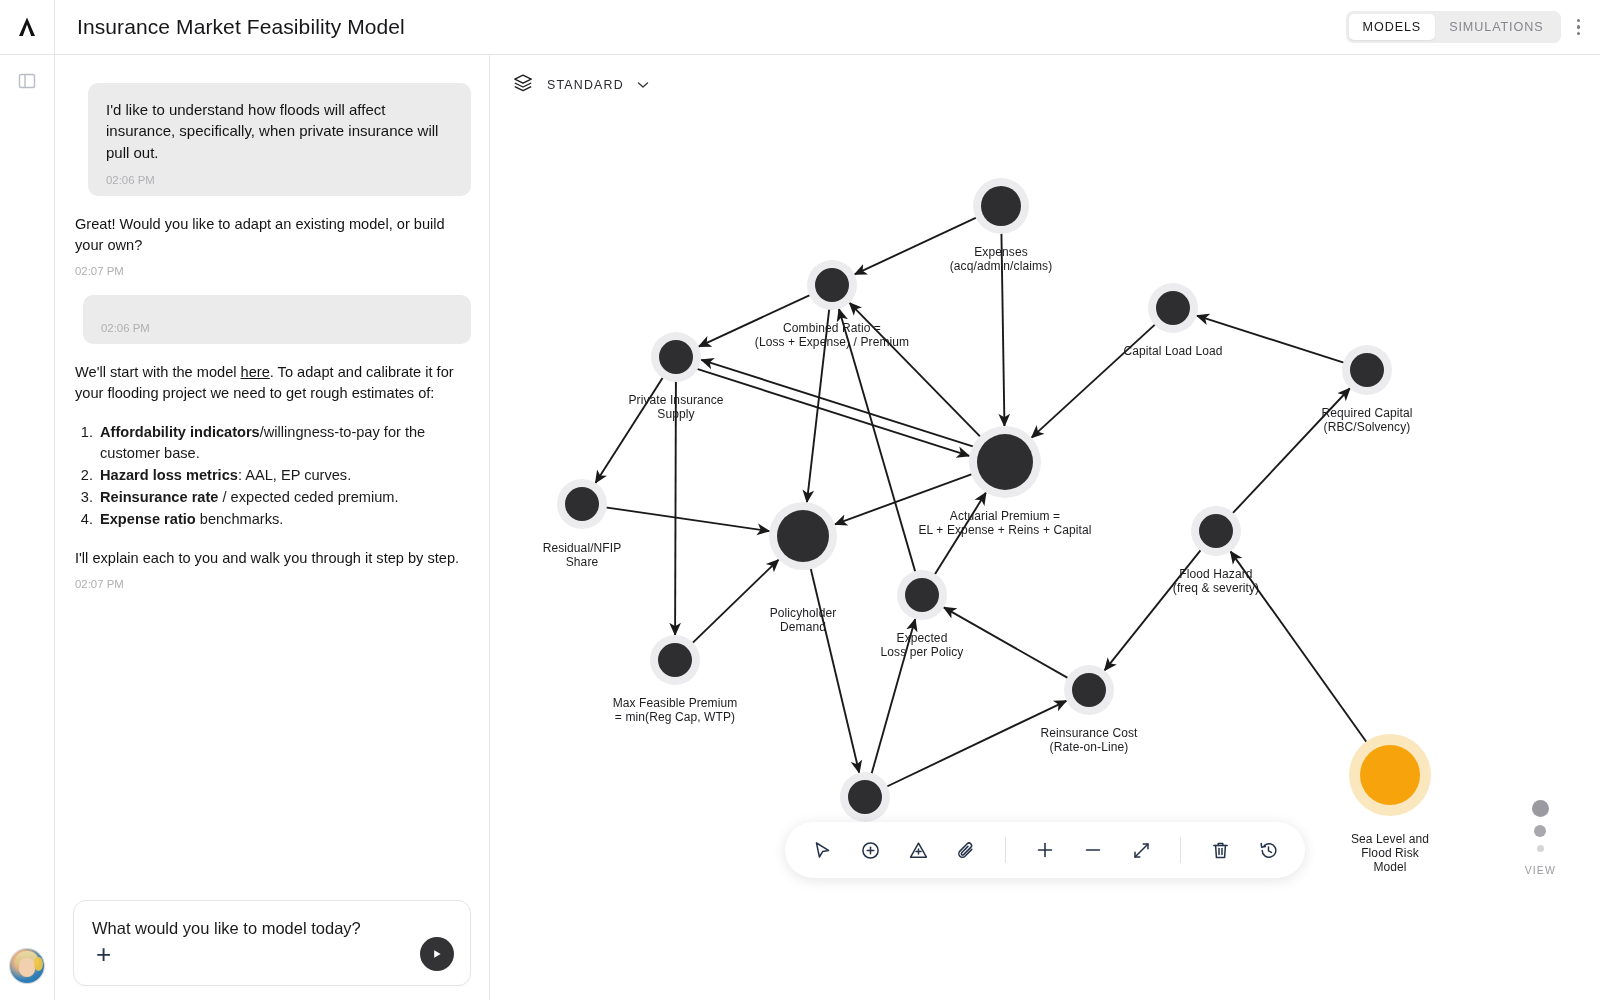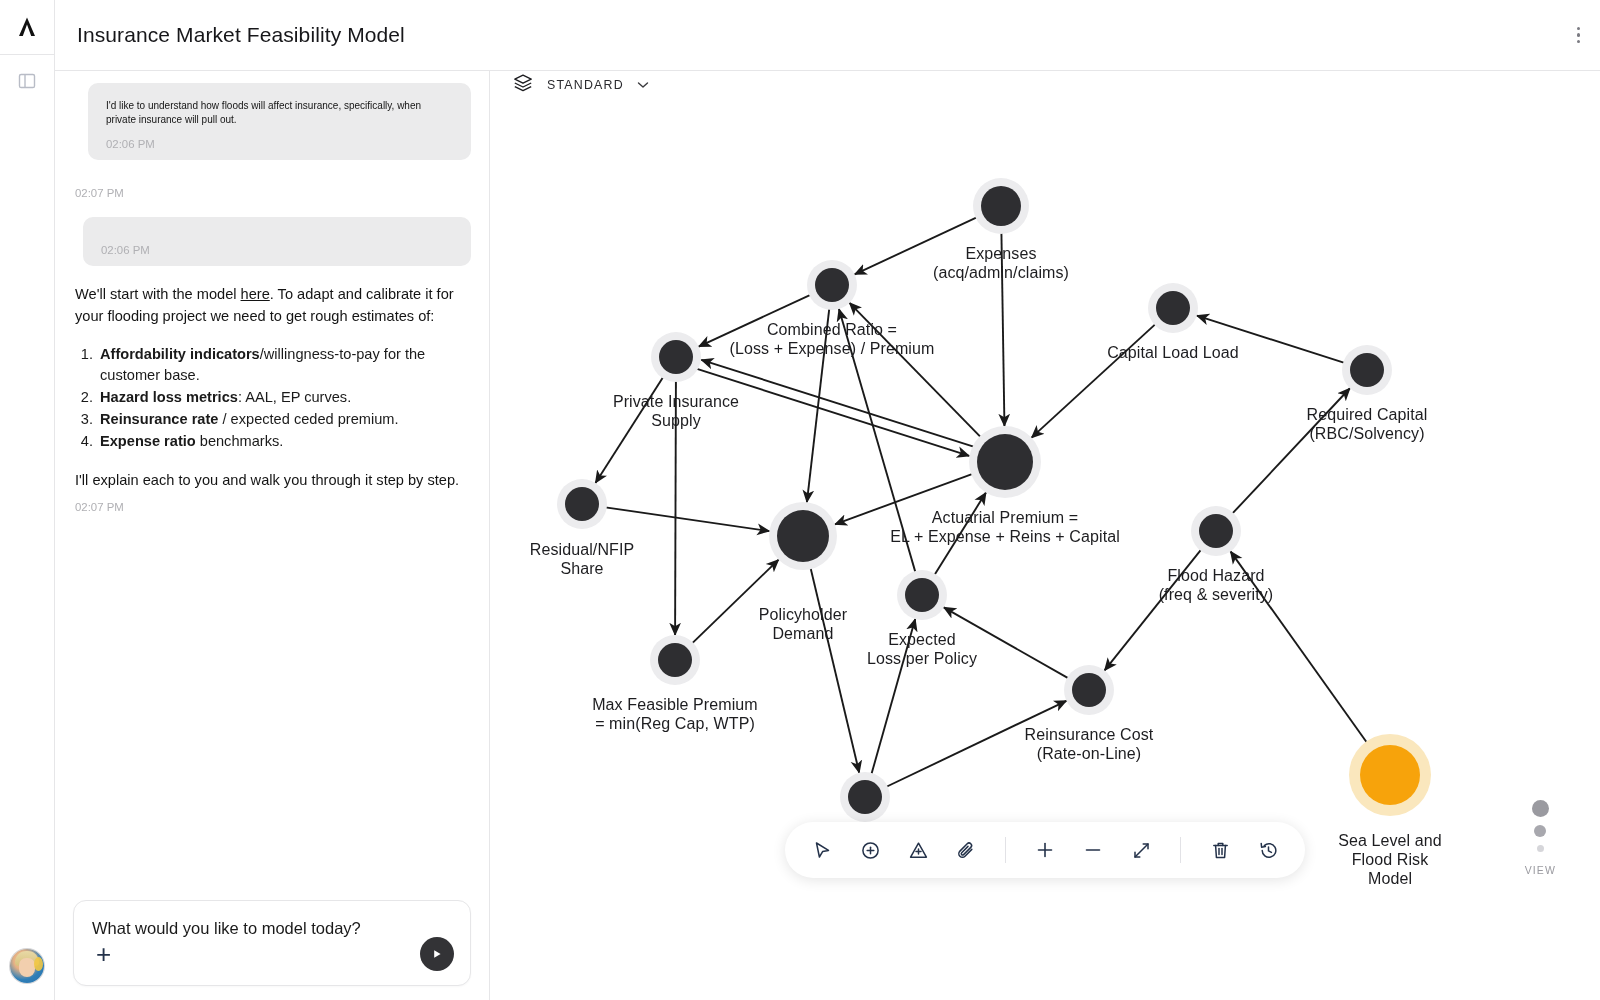"Insurance Market Feasibility Model" .topbar { height: 71px -> 55px }
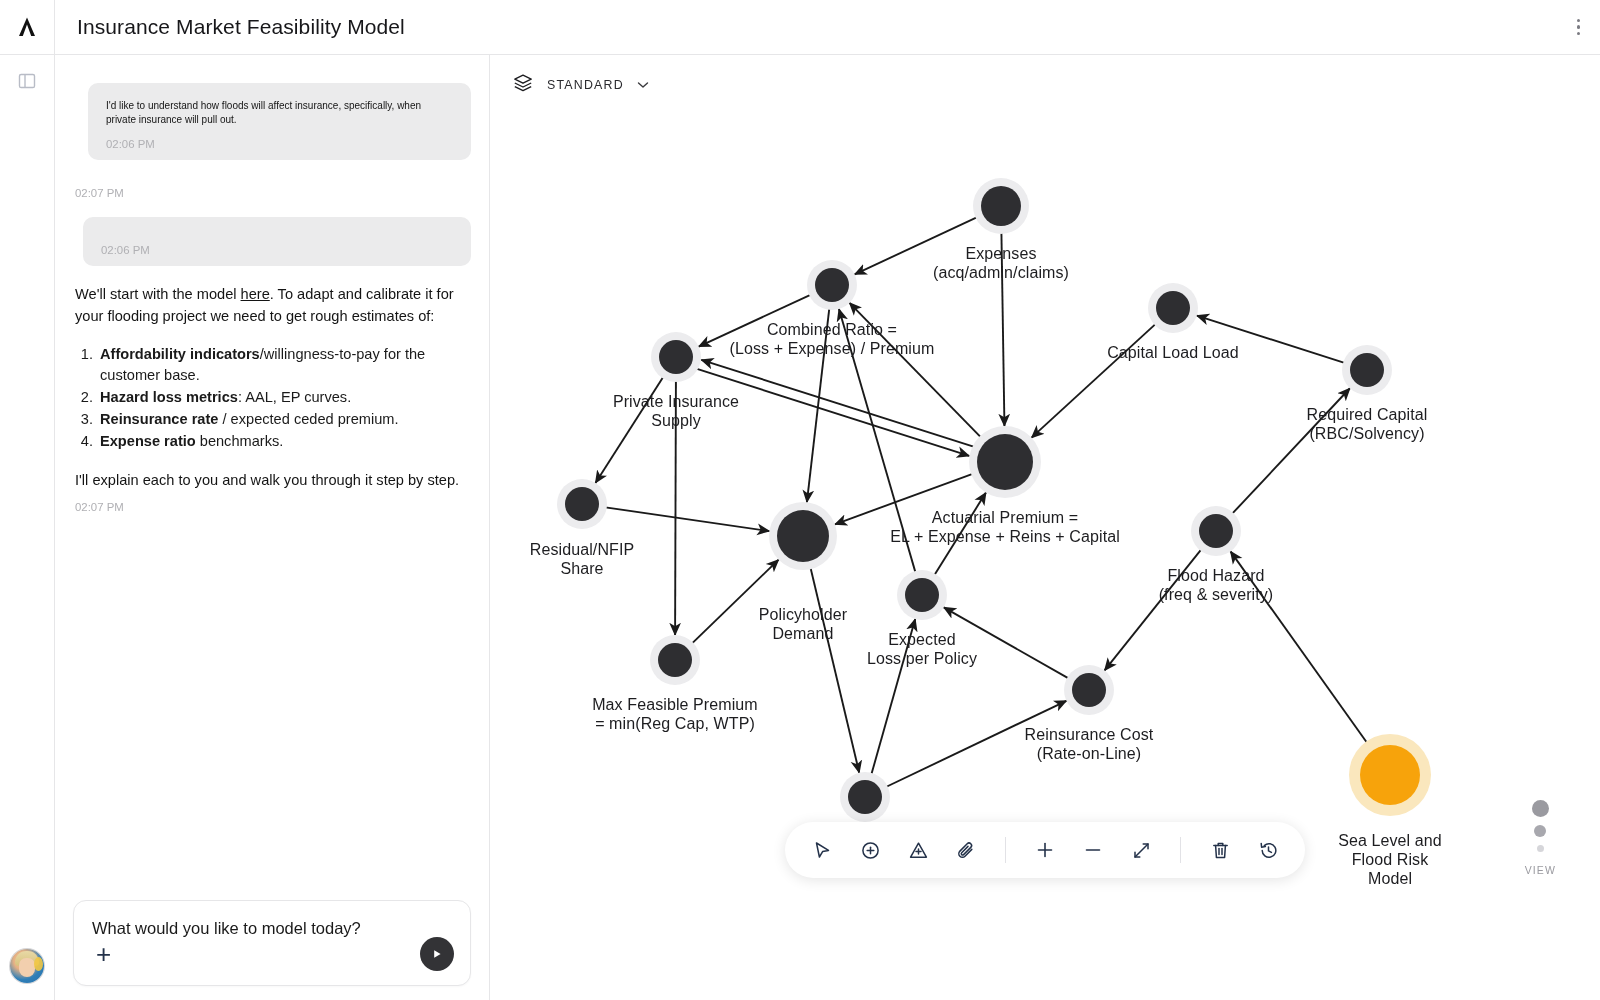"MODELS" div.seg { html: none -> <div> <span>MODELS</span> <span>SIMULATIONS</span> </div> }
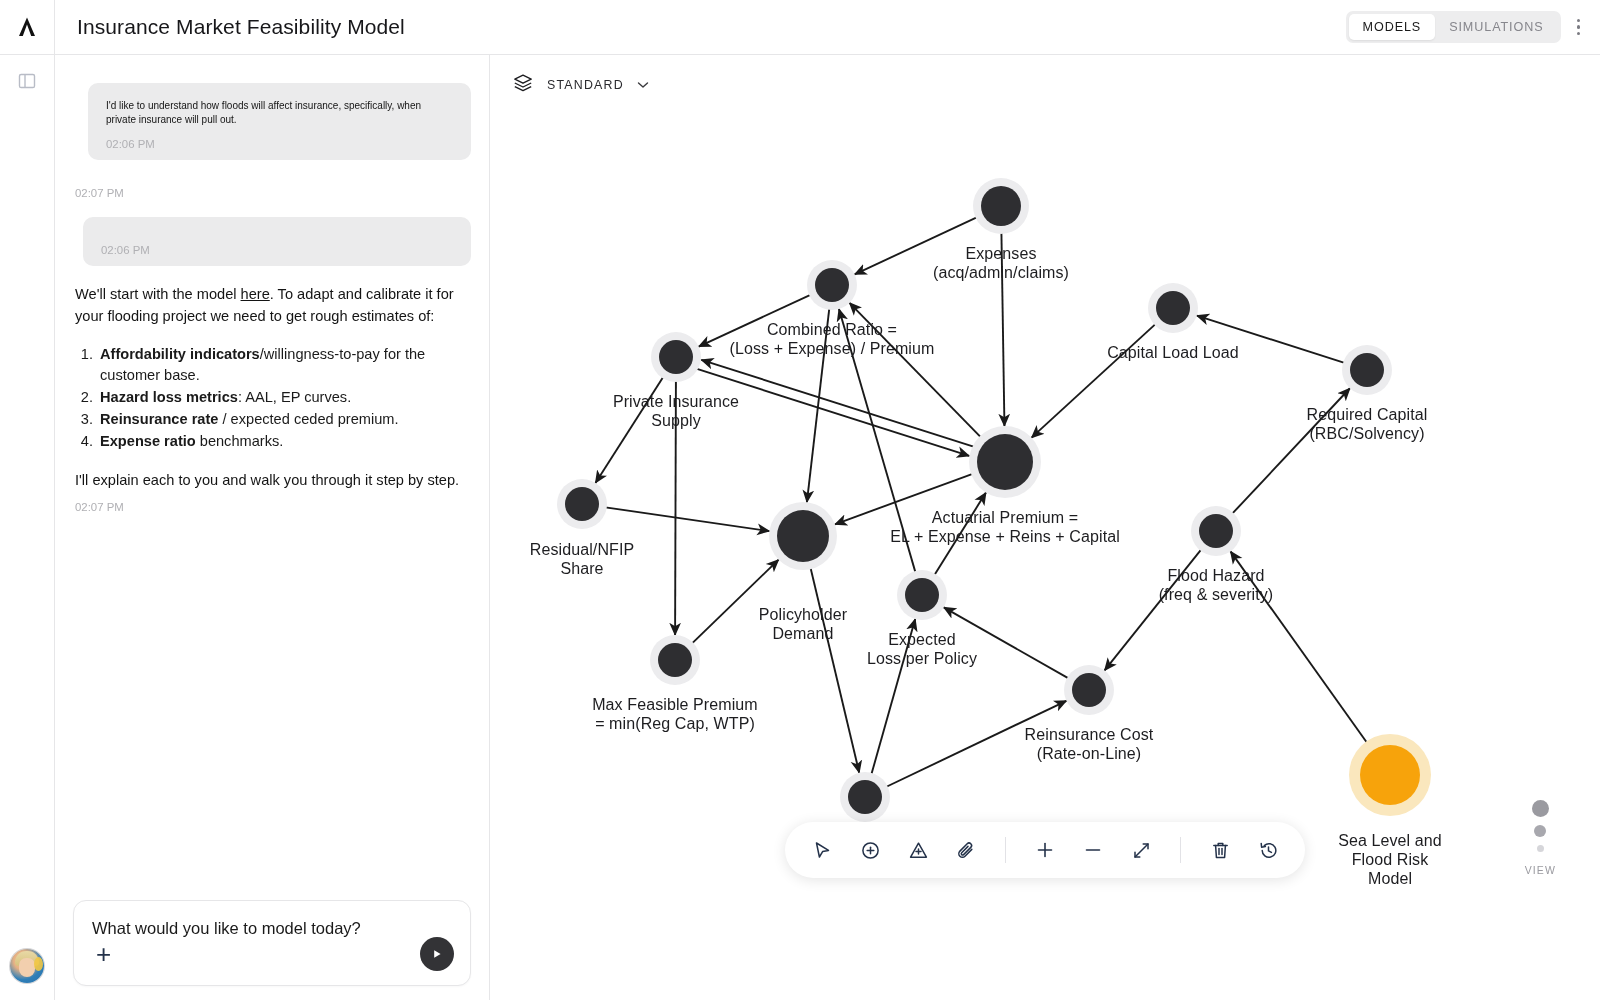"I'd like to understand how" .bubble-text { font-size: 10px -> 15px }
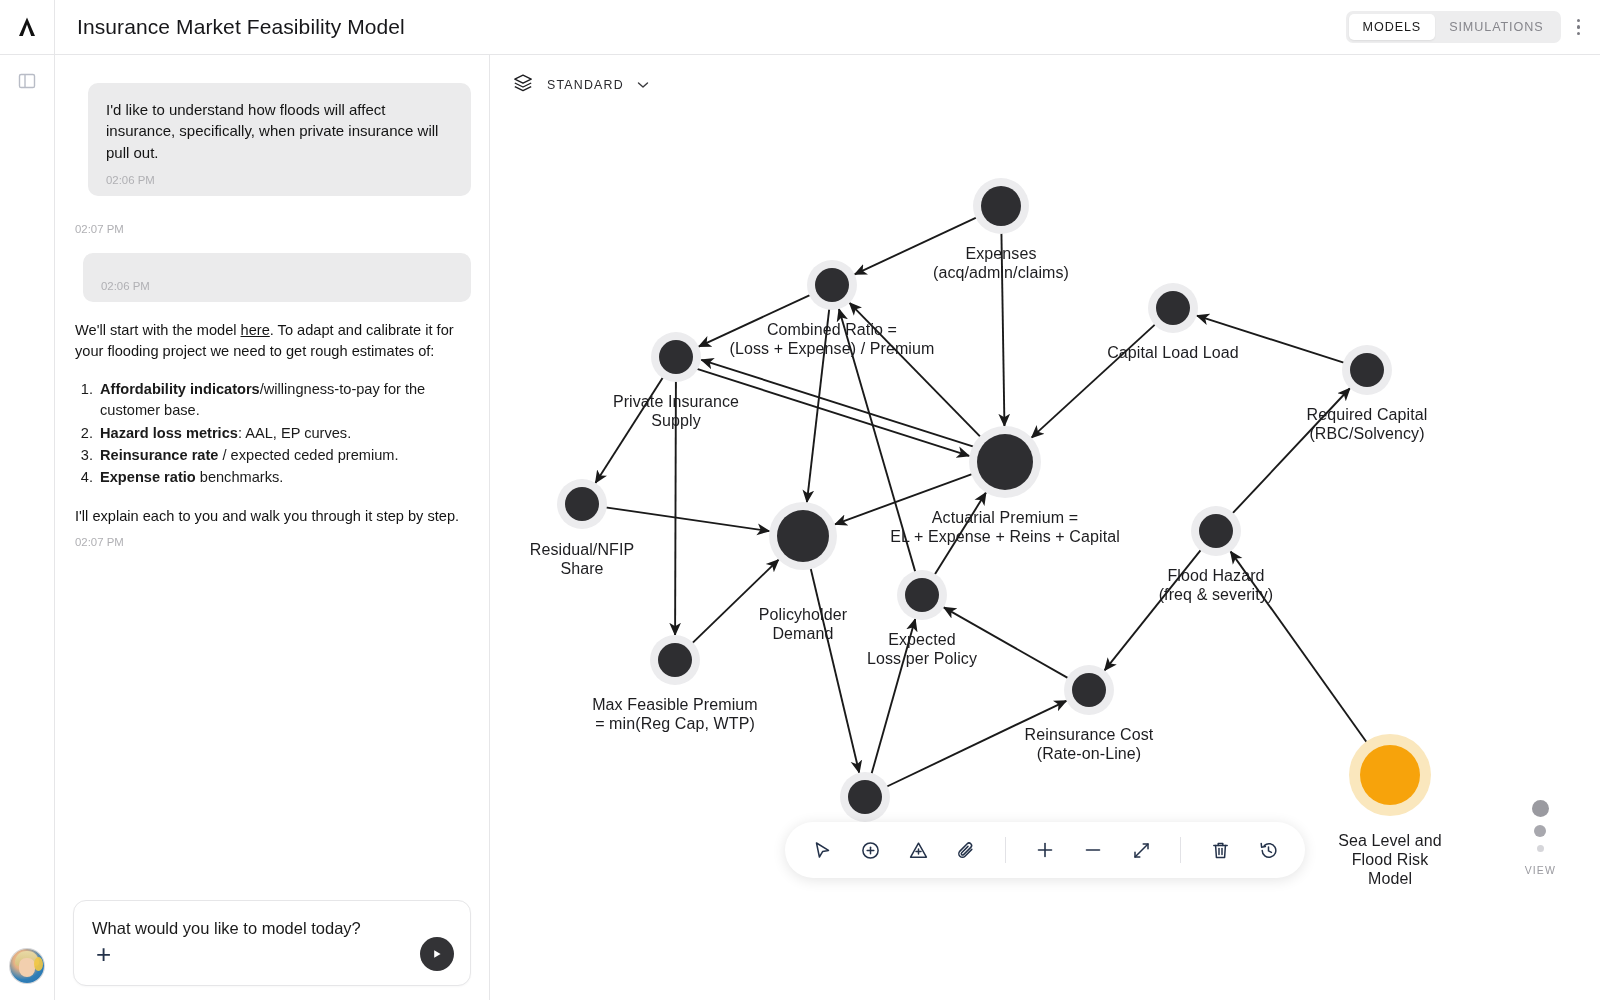"Great! Would you like to" div.bubble-text { html: none -> <div>Great! Would you like to adapt an existing model, or build your own?</div> }
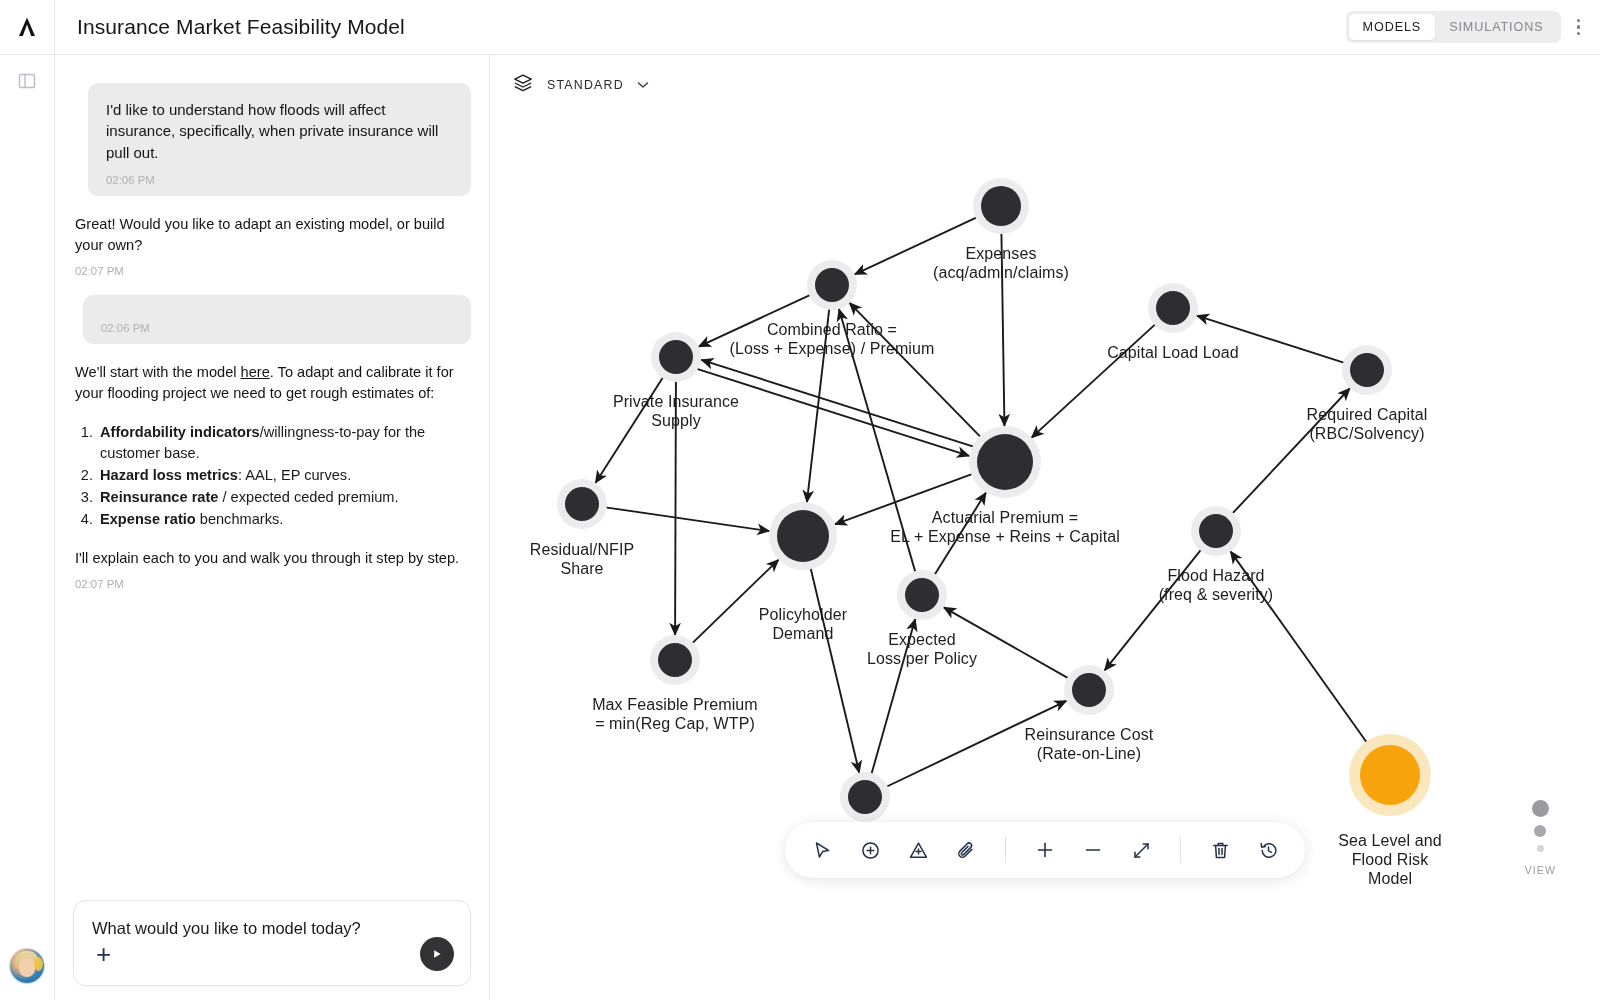"Expenses" .nlabel { font-size: 16px -> 12px }
